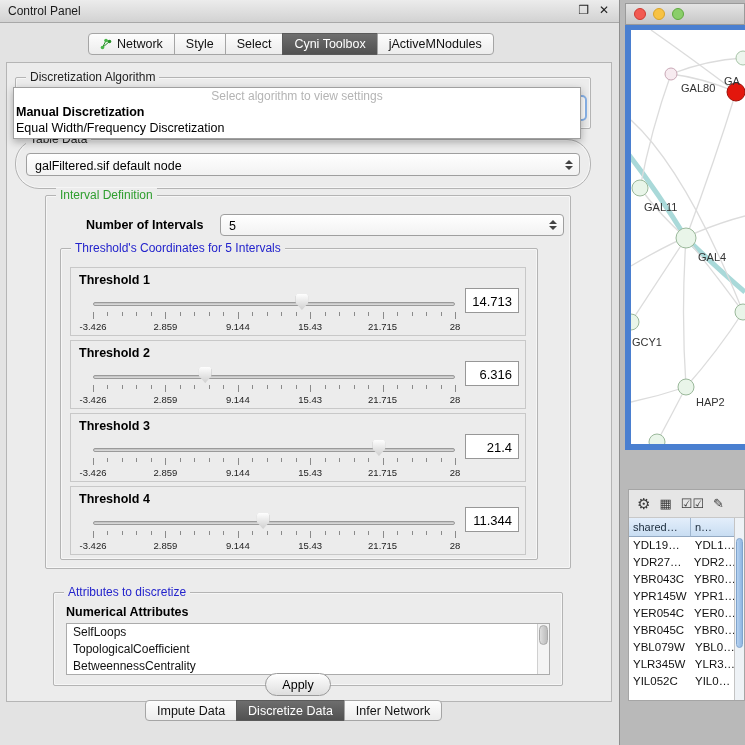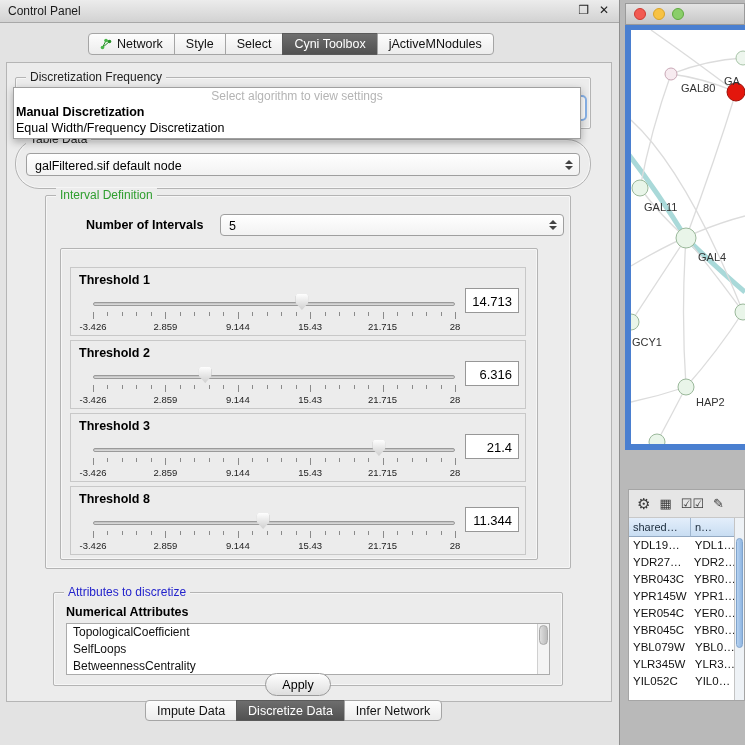"Discretization Frequency" span.group-label { text: Frequency -> Algorithm }
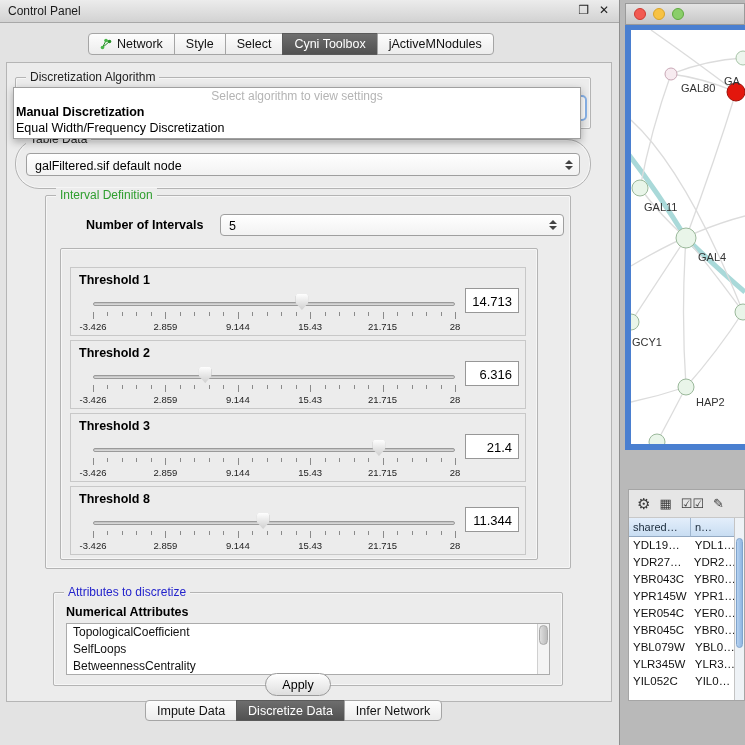"Threshold's Coordinates for 5 Intervals" span.group-label { html: none -> <span>Threshold's Coordinates for 5 Intervals</span> }
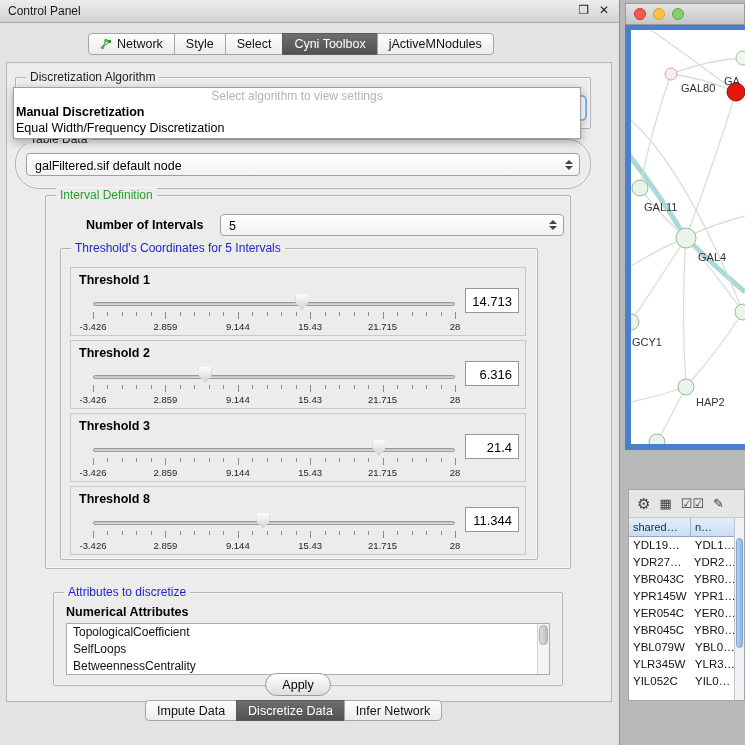"Threshold 8" div.thr-label { text: 8 -> 4 }
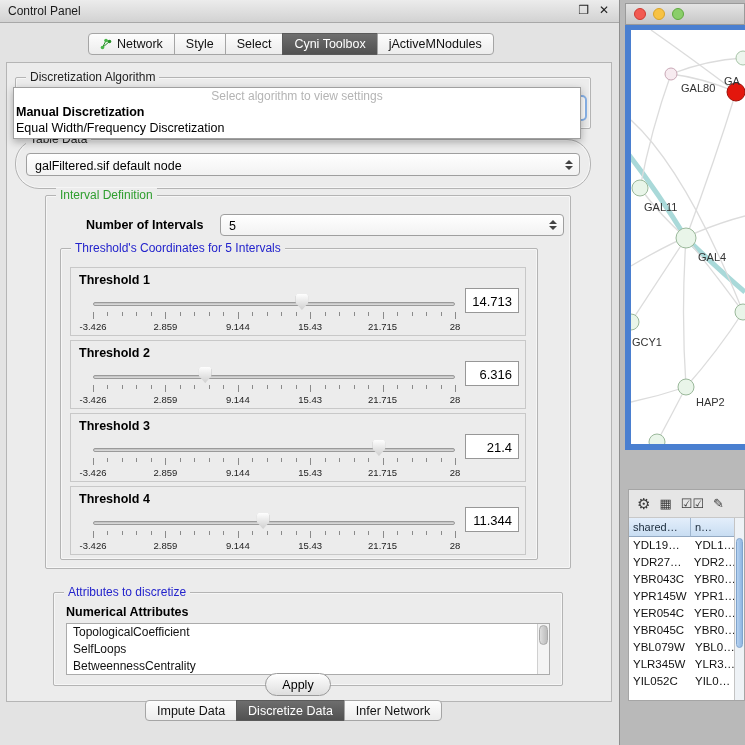"TopologicalCoefficient" div { order: before "SelfLoops" -> after "SelfLoops" }
